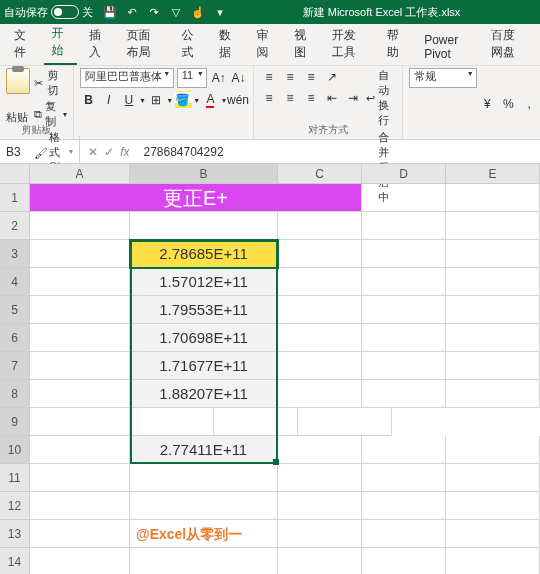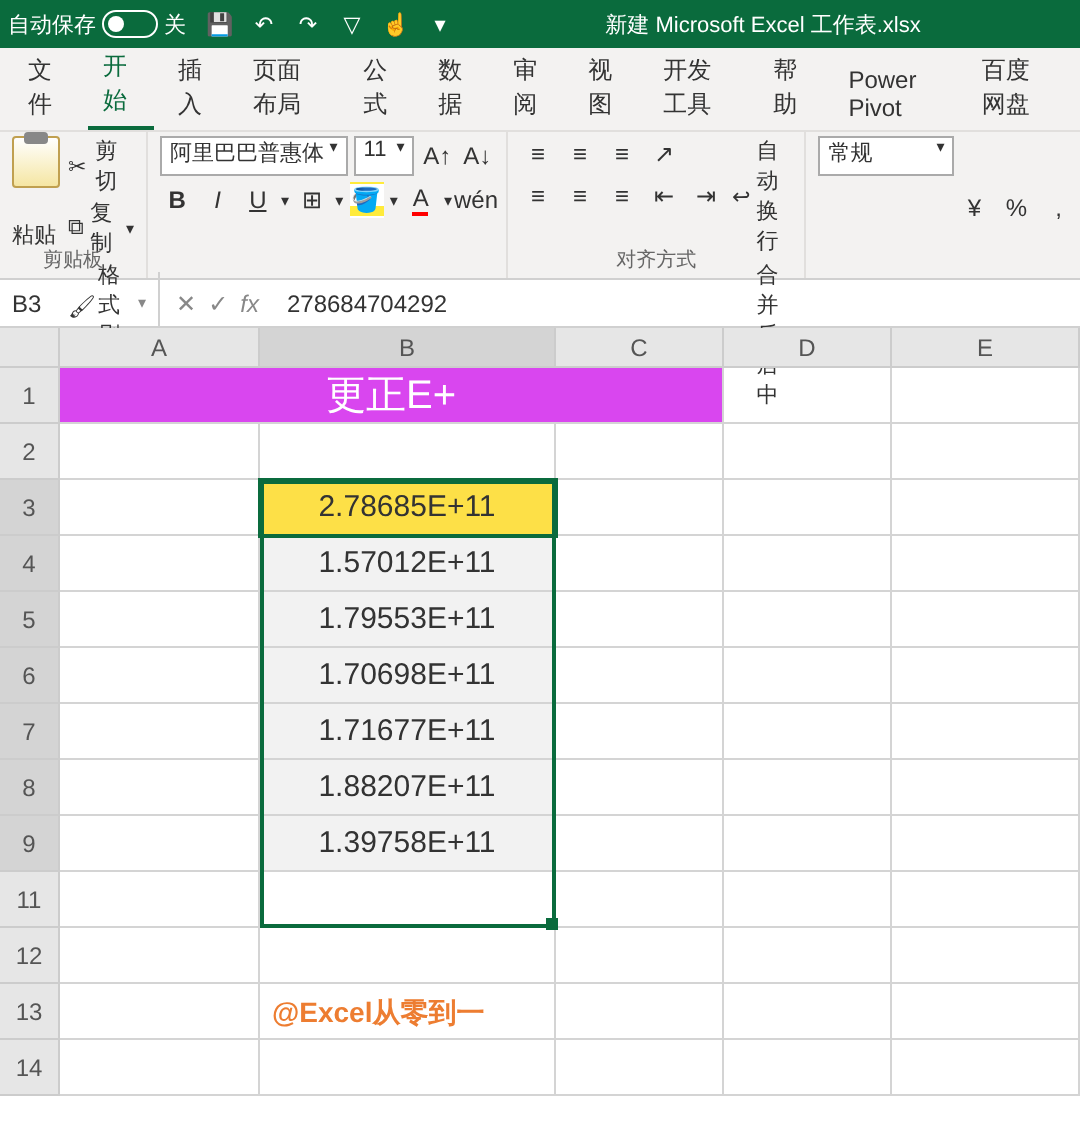"1.39758E+11" div.cell { html: <div>1.39758E+11</div> -> none }
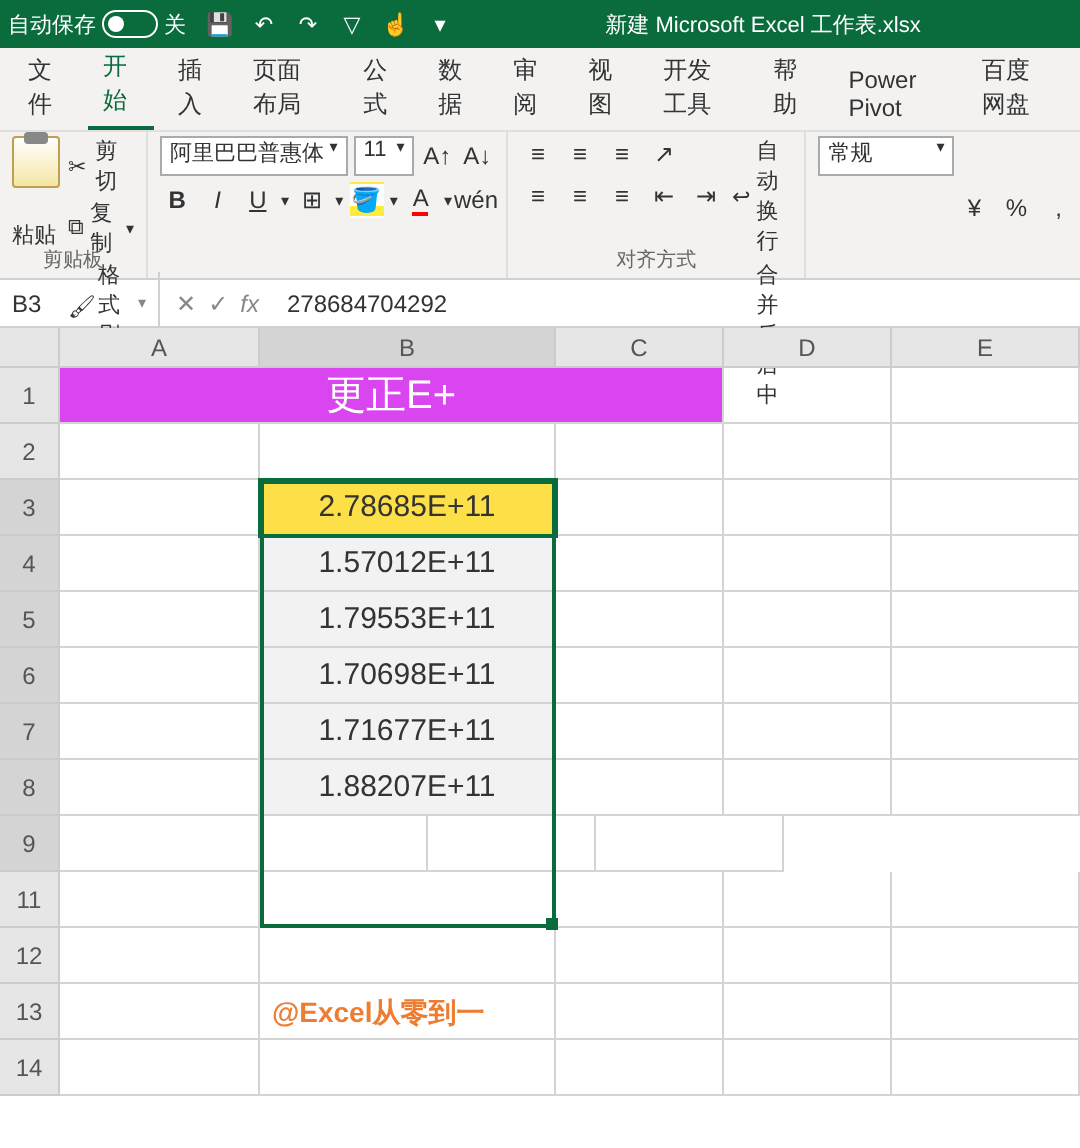"10" div.row { html: none -> <div> <div>10</div> <div></div> <div>2.77411E+11</div> <div></div> <div></div> <div></div> </div> }
